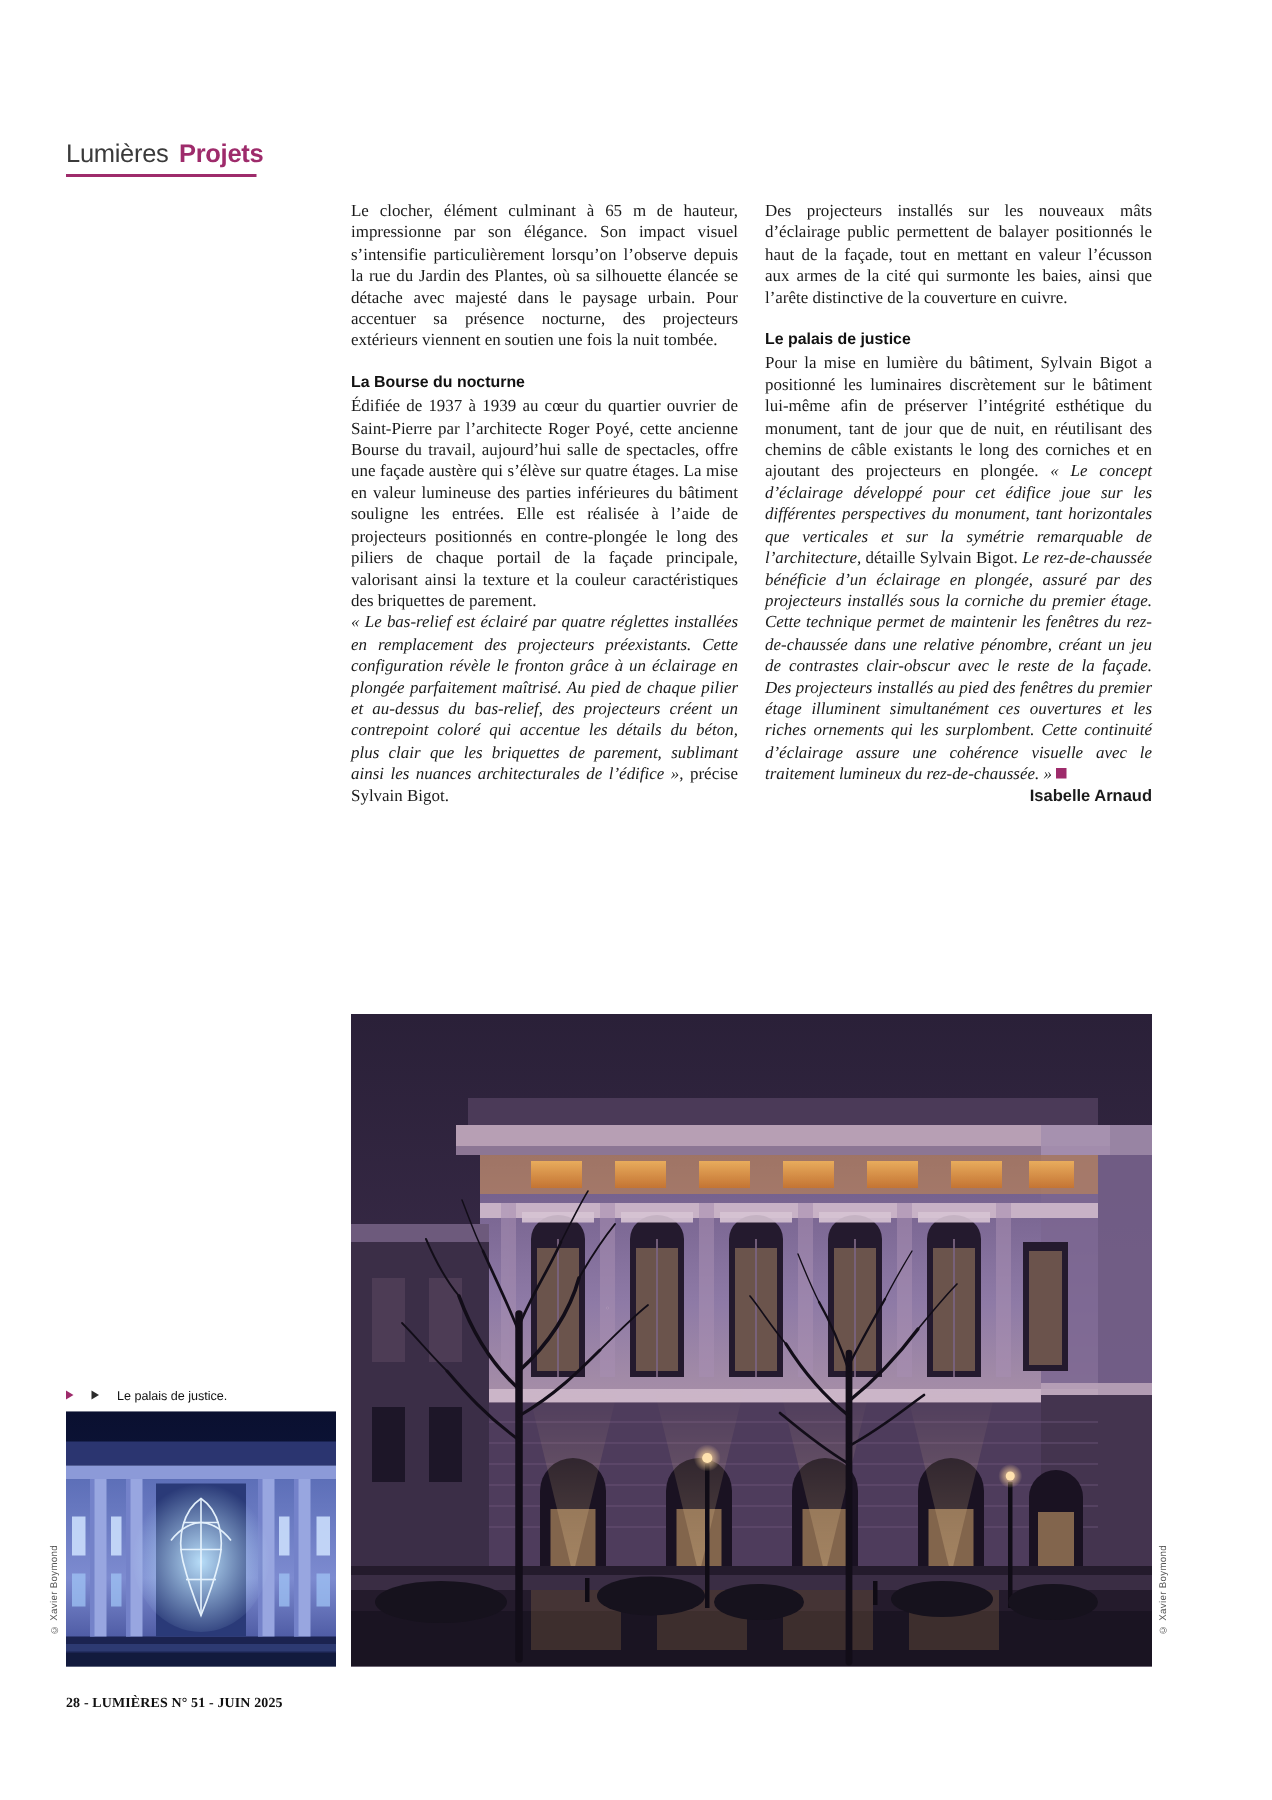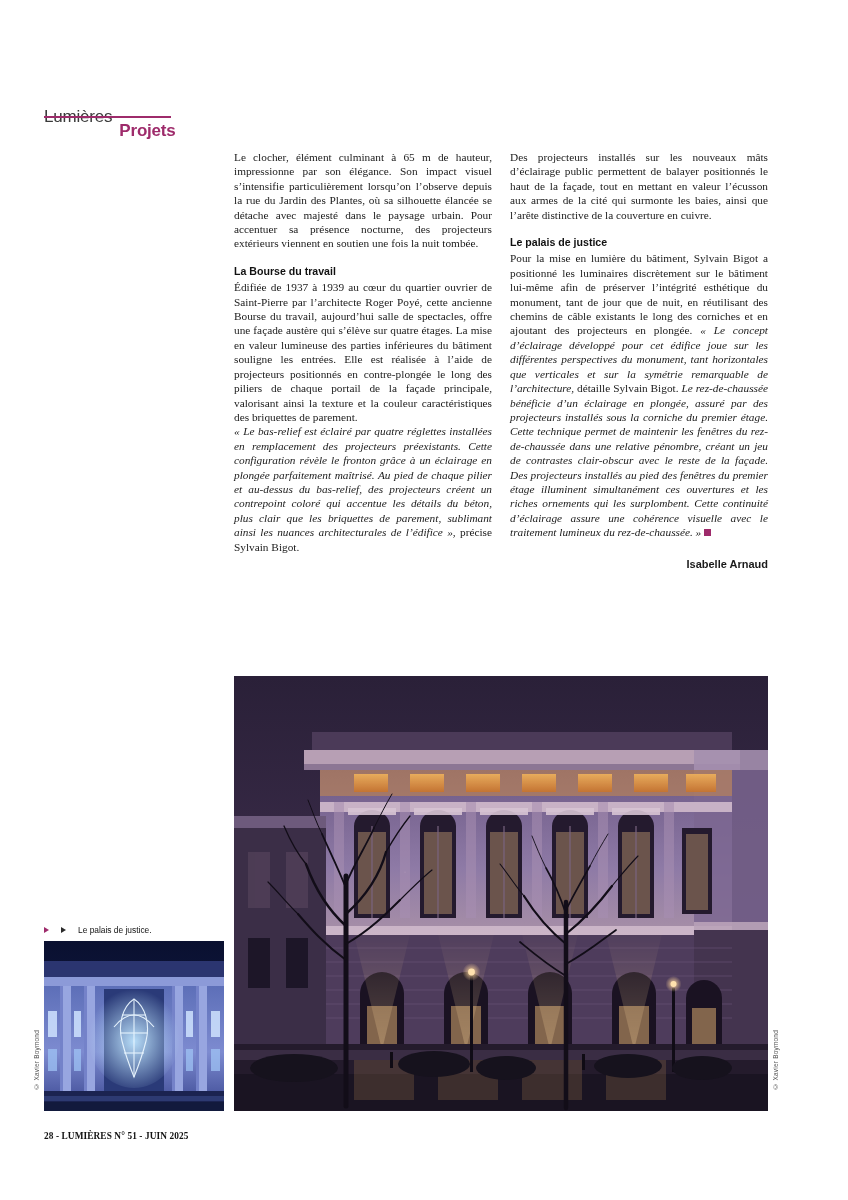"Projets" .masthead .section { margin-top: 28px -> none }
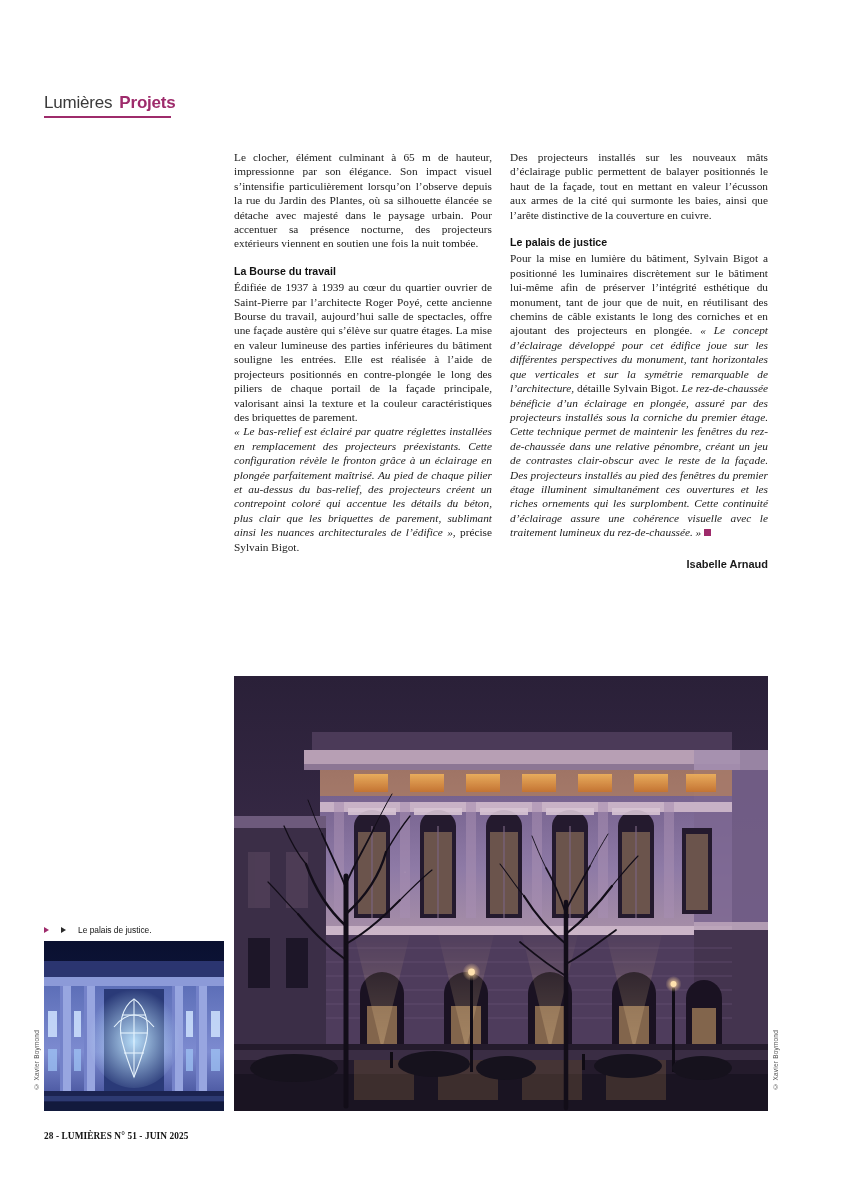"Le clocher, élément culminant à" .col { top: 150px -> 134px }
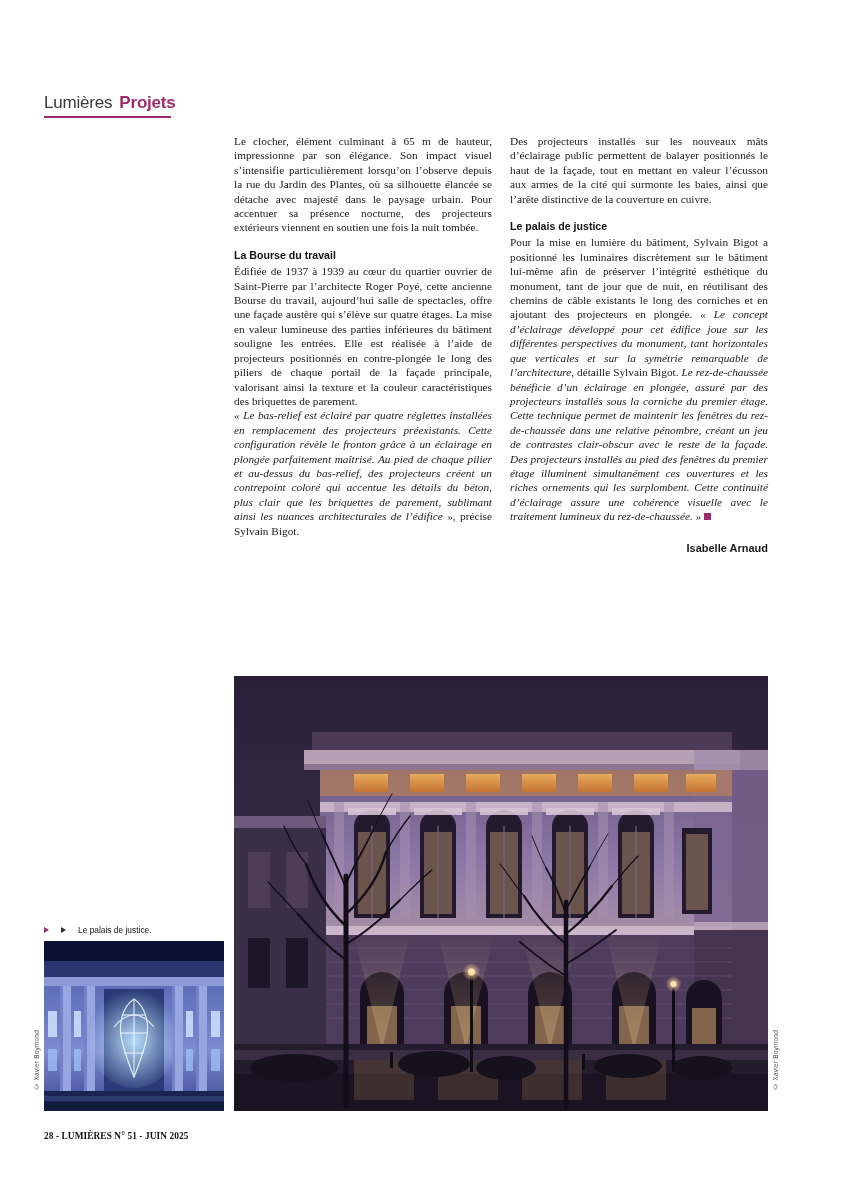"La Bourse du travail" div.subhead { text: travail -> nocturne }
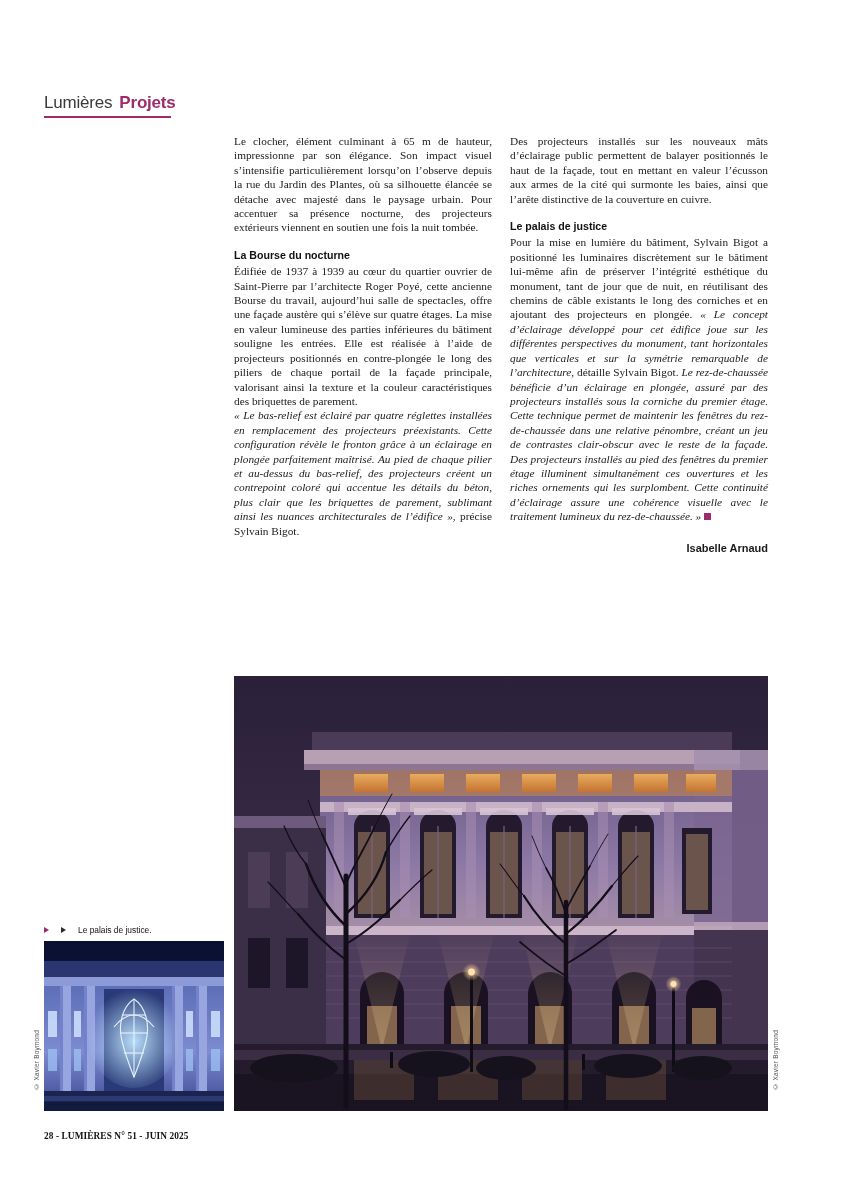"Isabelle Arnaud" .byline { margin-top: 17px -> 0 }
